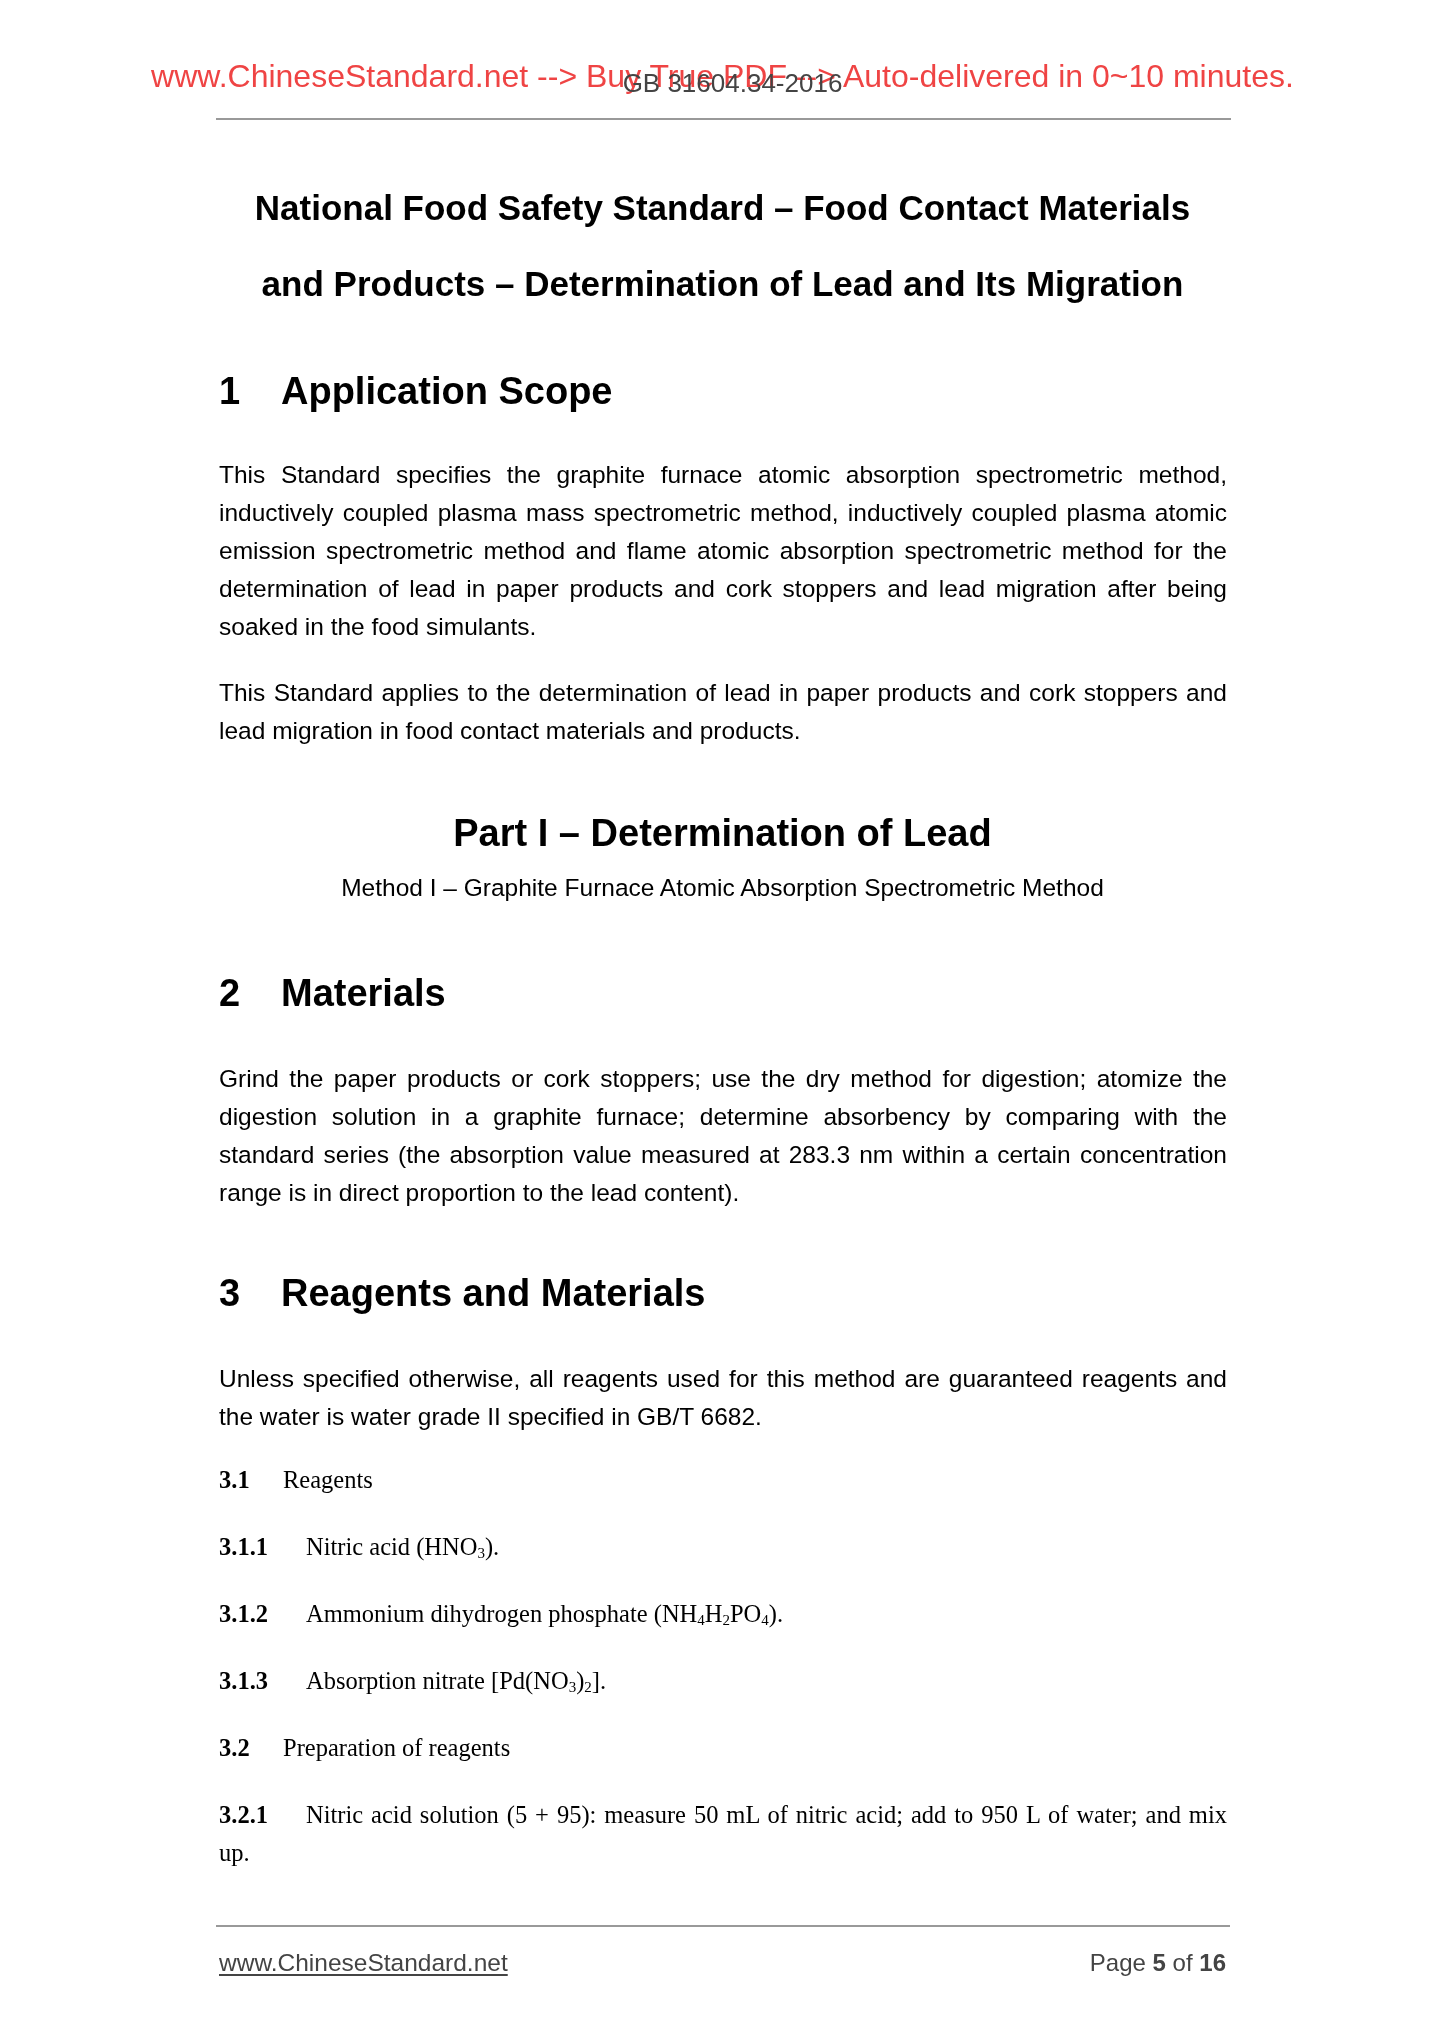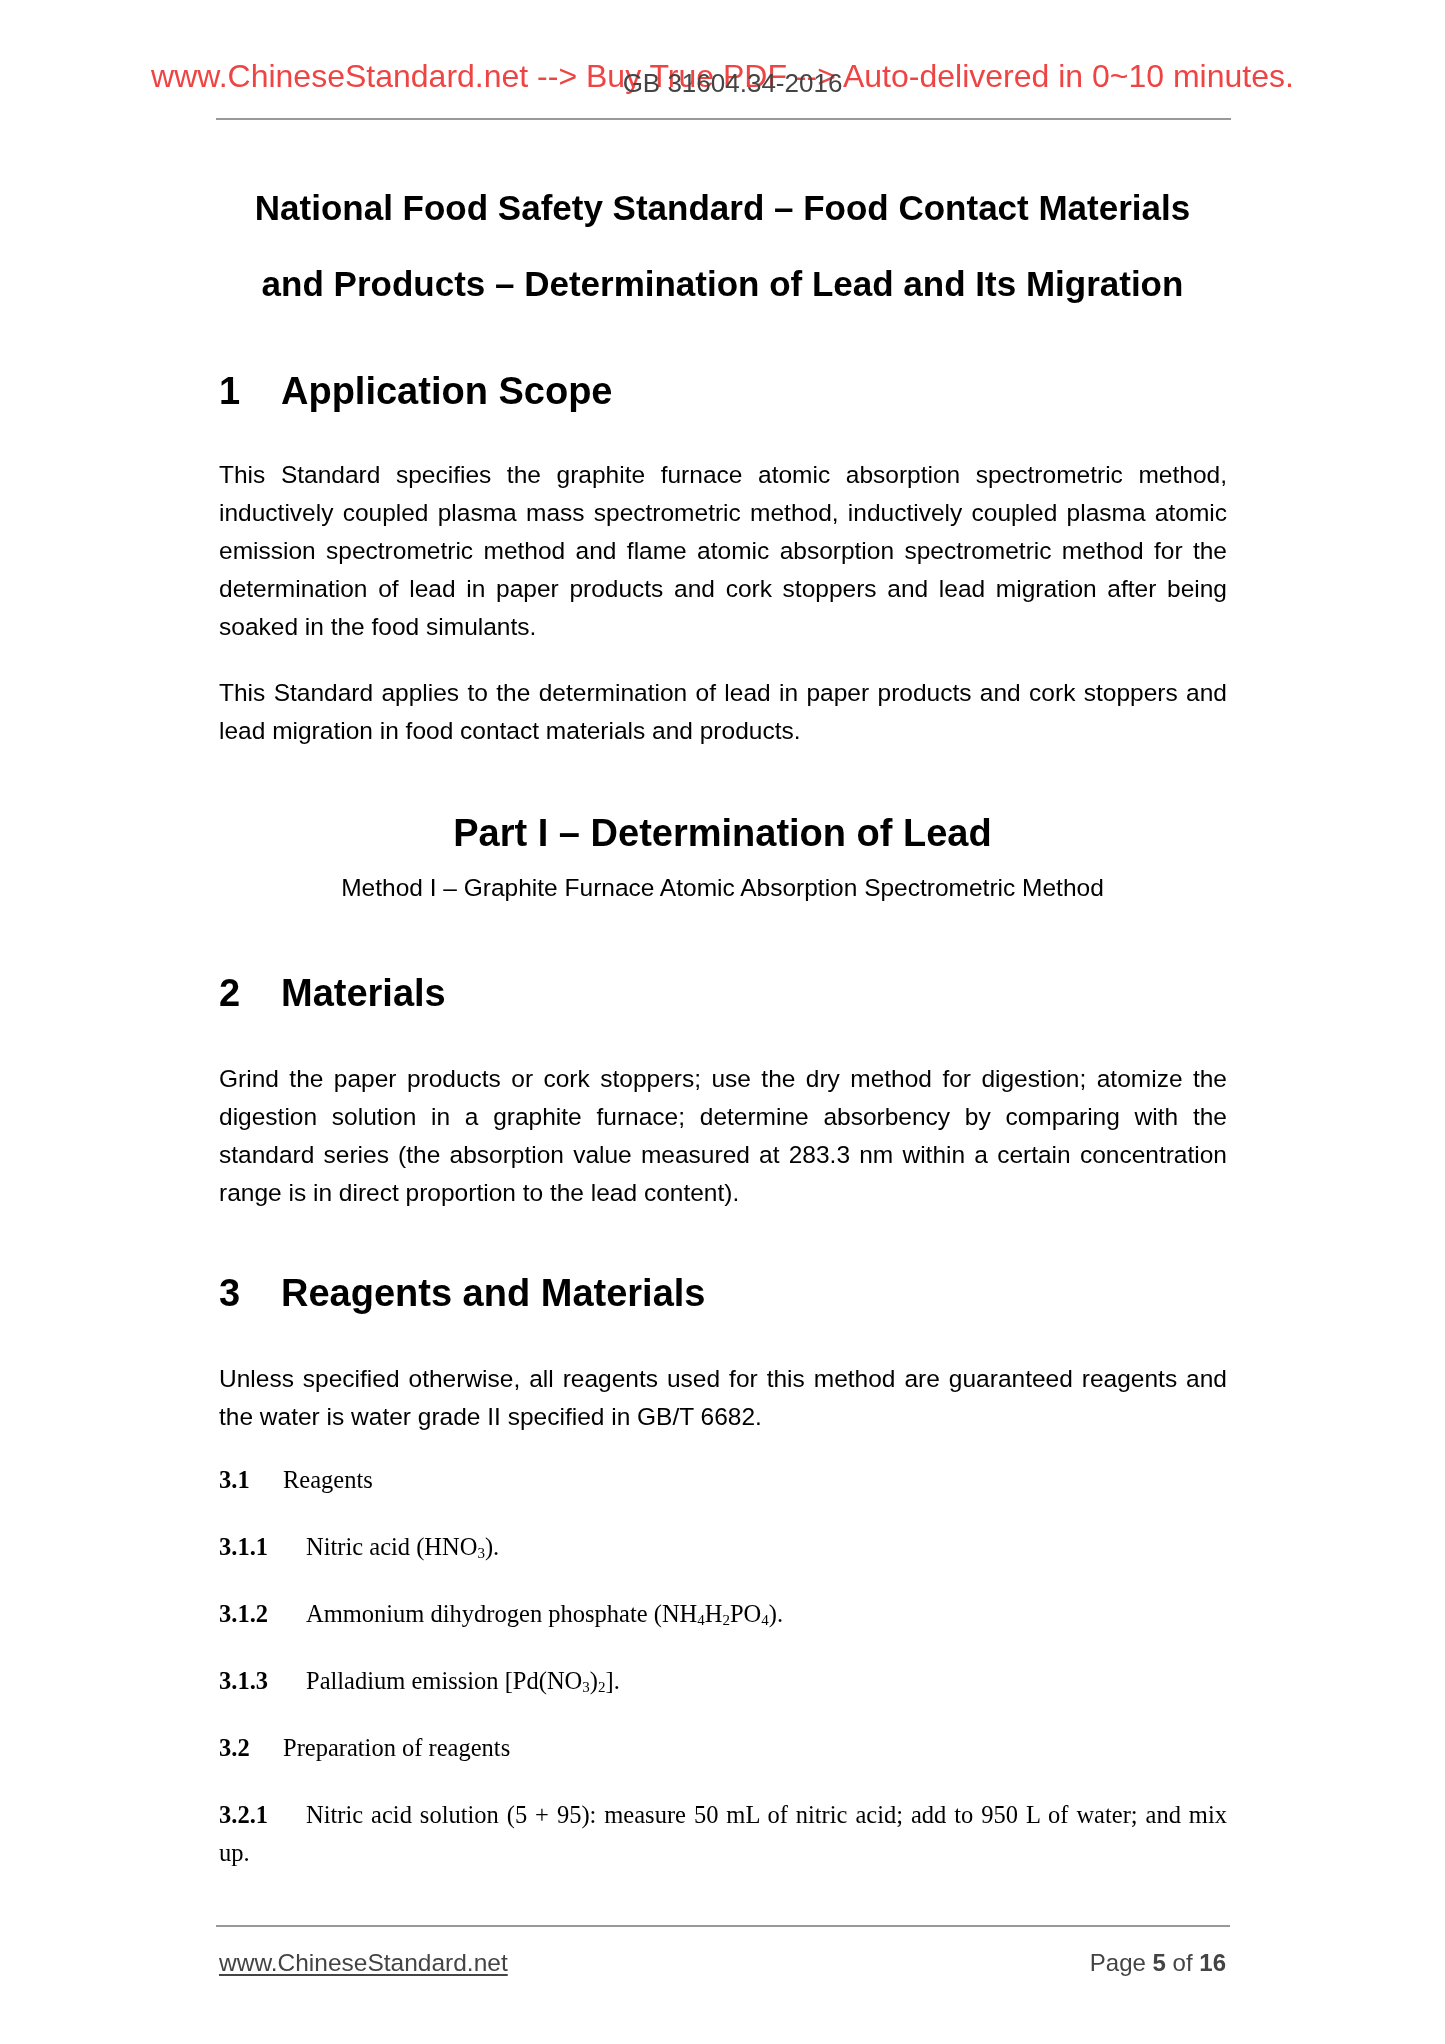"Palladium emission [Pd(NO" span { text: Palladium emission -> Absorption nitrate }
